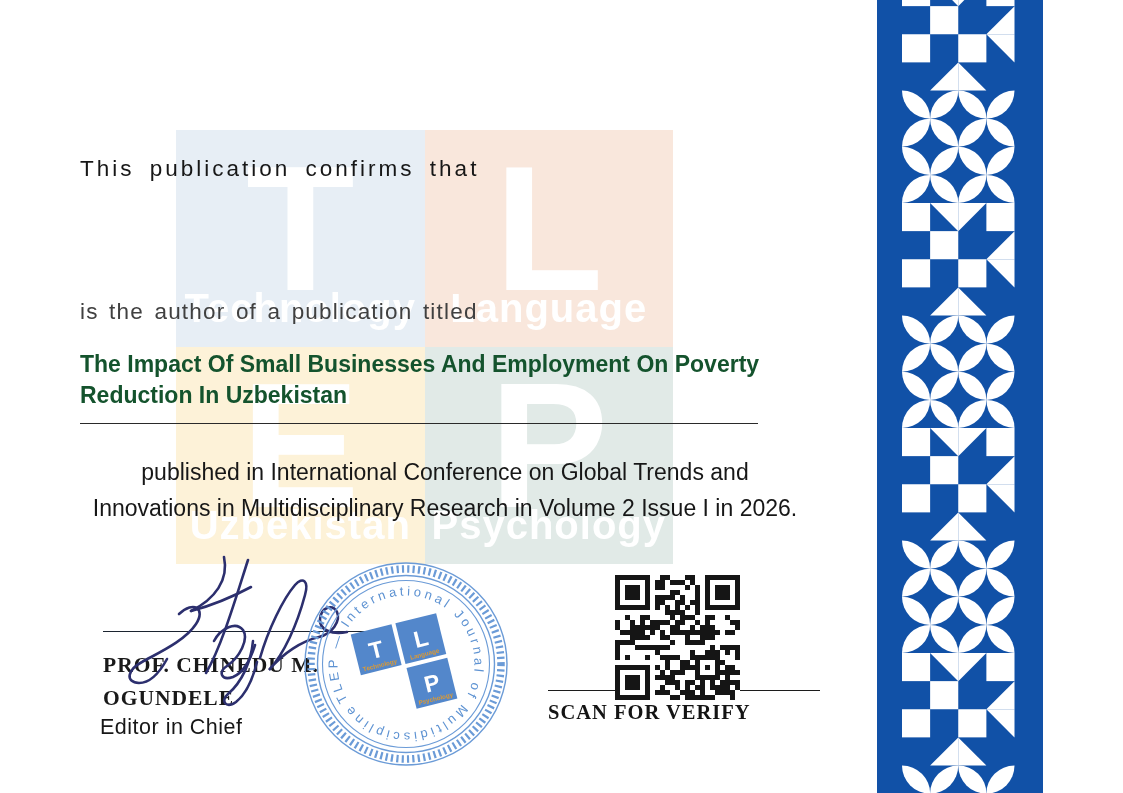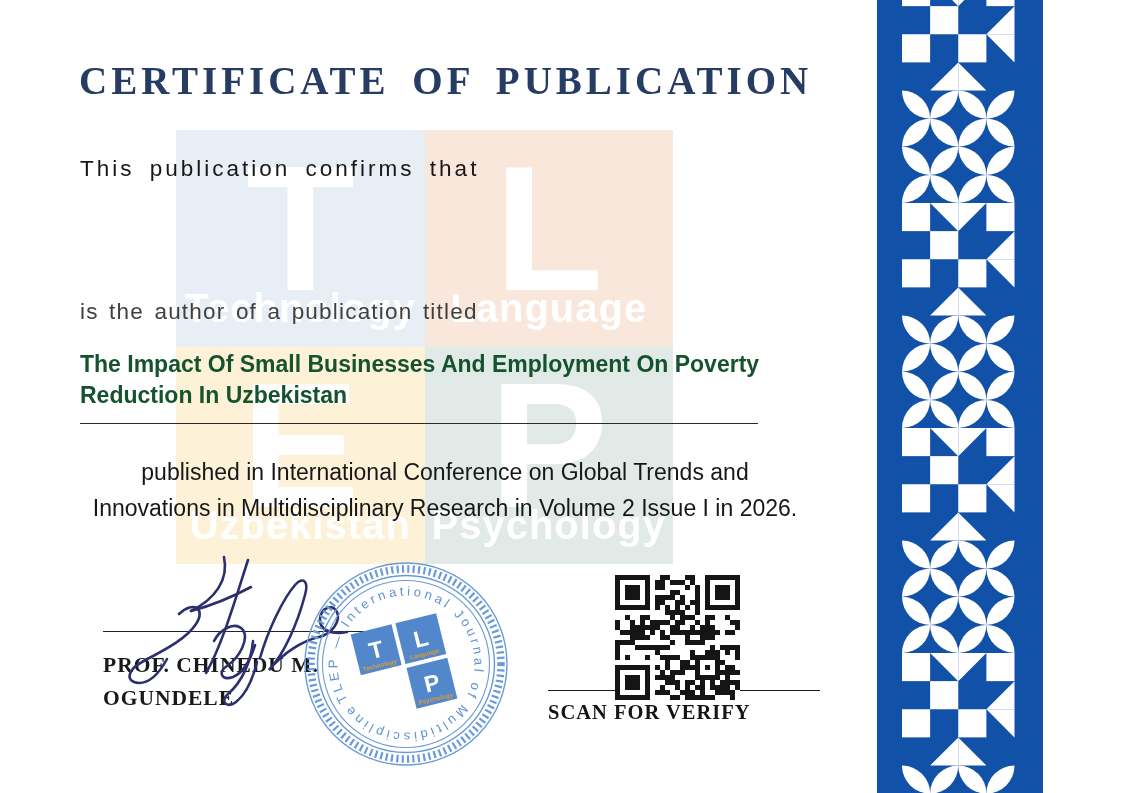"CERTIFICATE OF PUBLICATION" div.txt { html: <div>CERTIFICATE OF PUBLICATION</div> -> none }
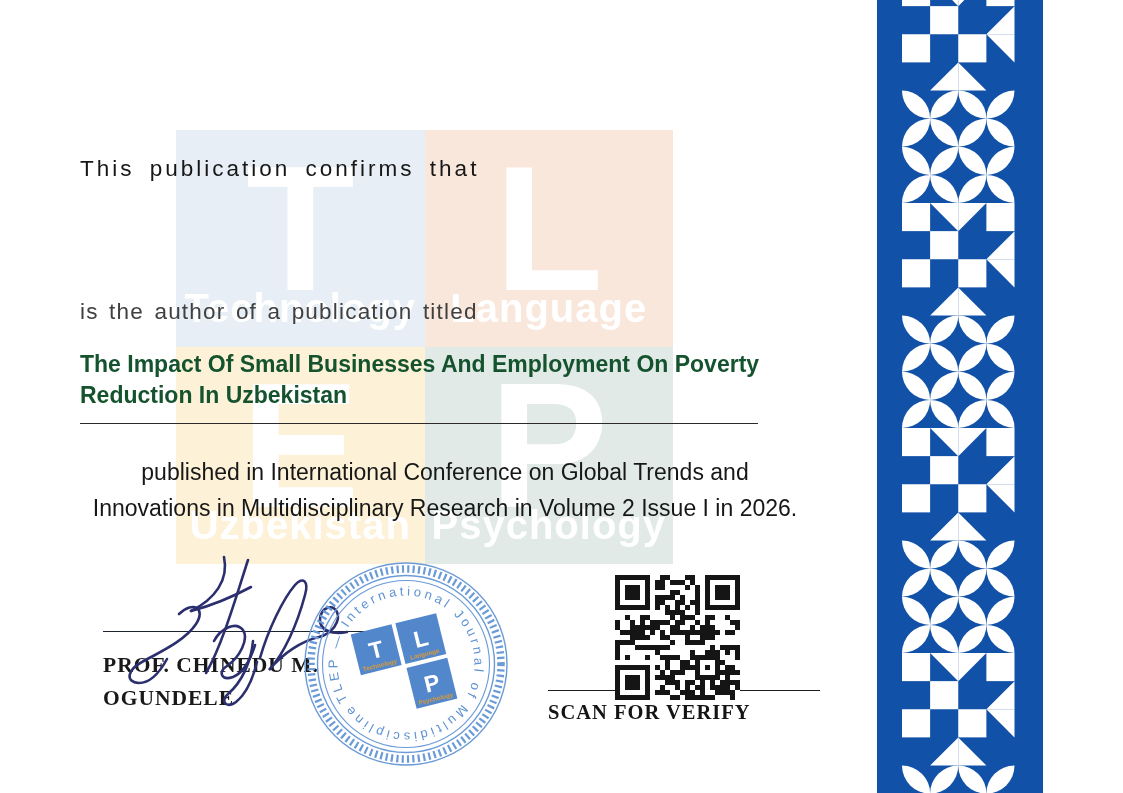"Editor in Chief" div.txt { html: none -> <div>Editor in Chief</div> }
